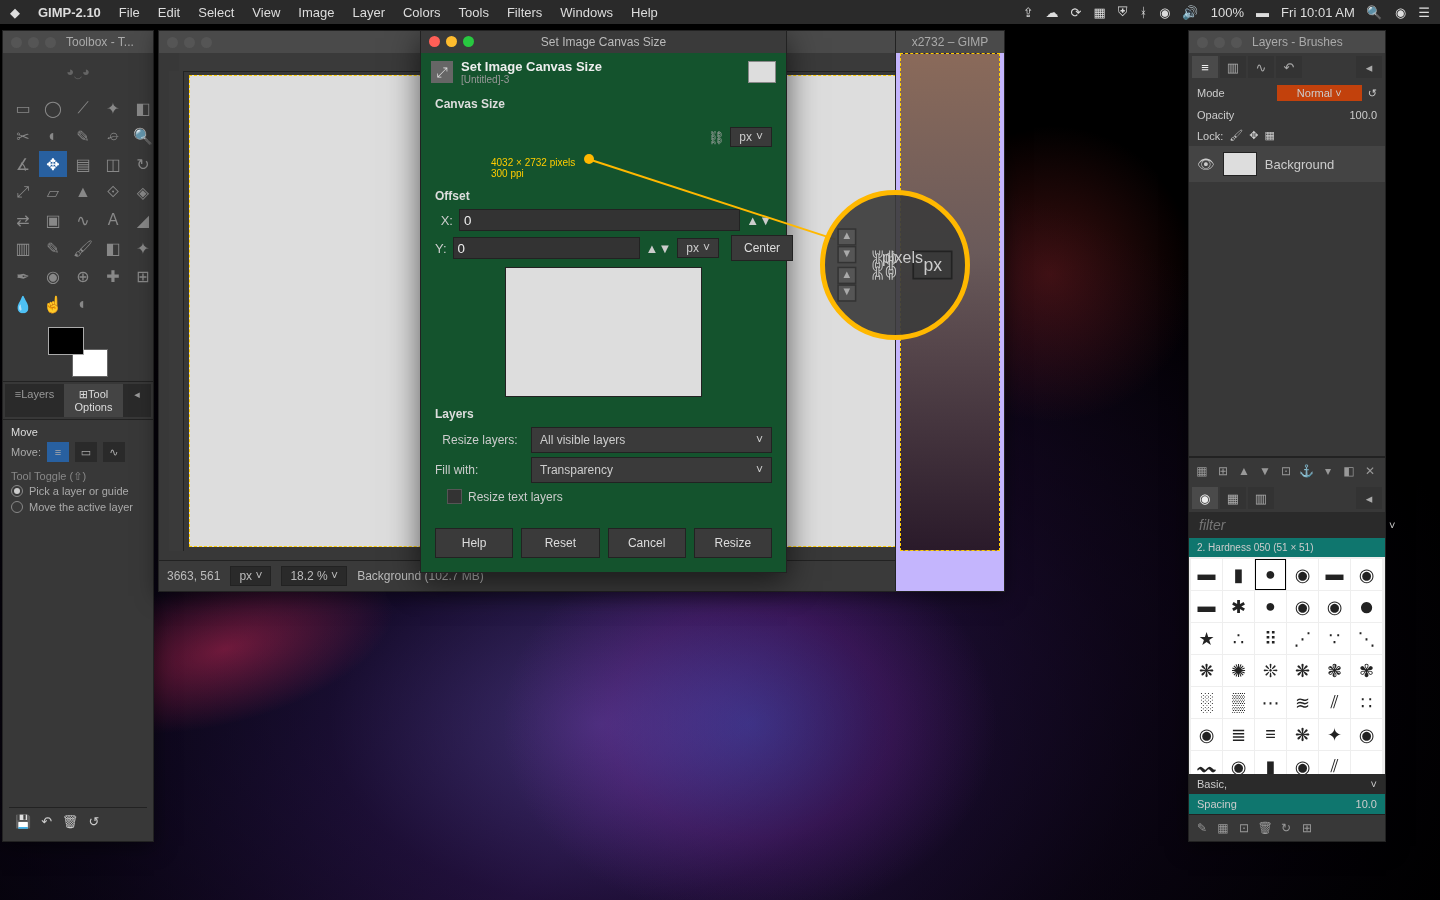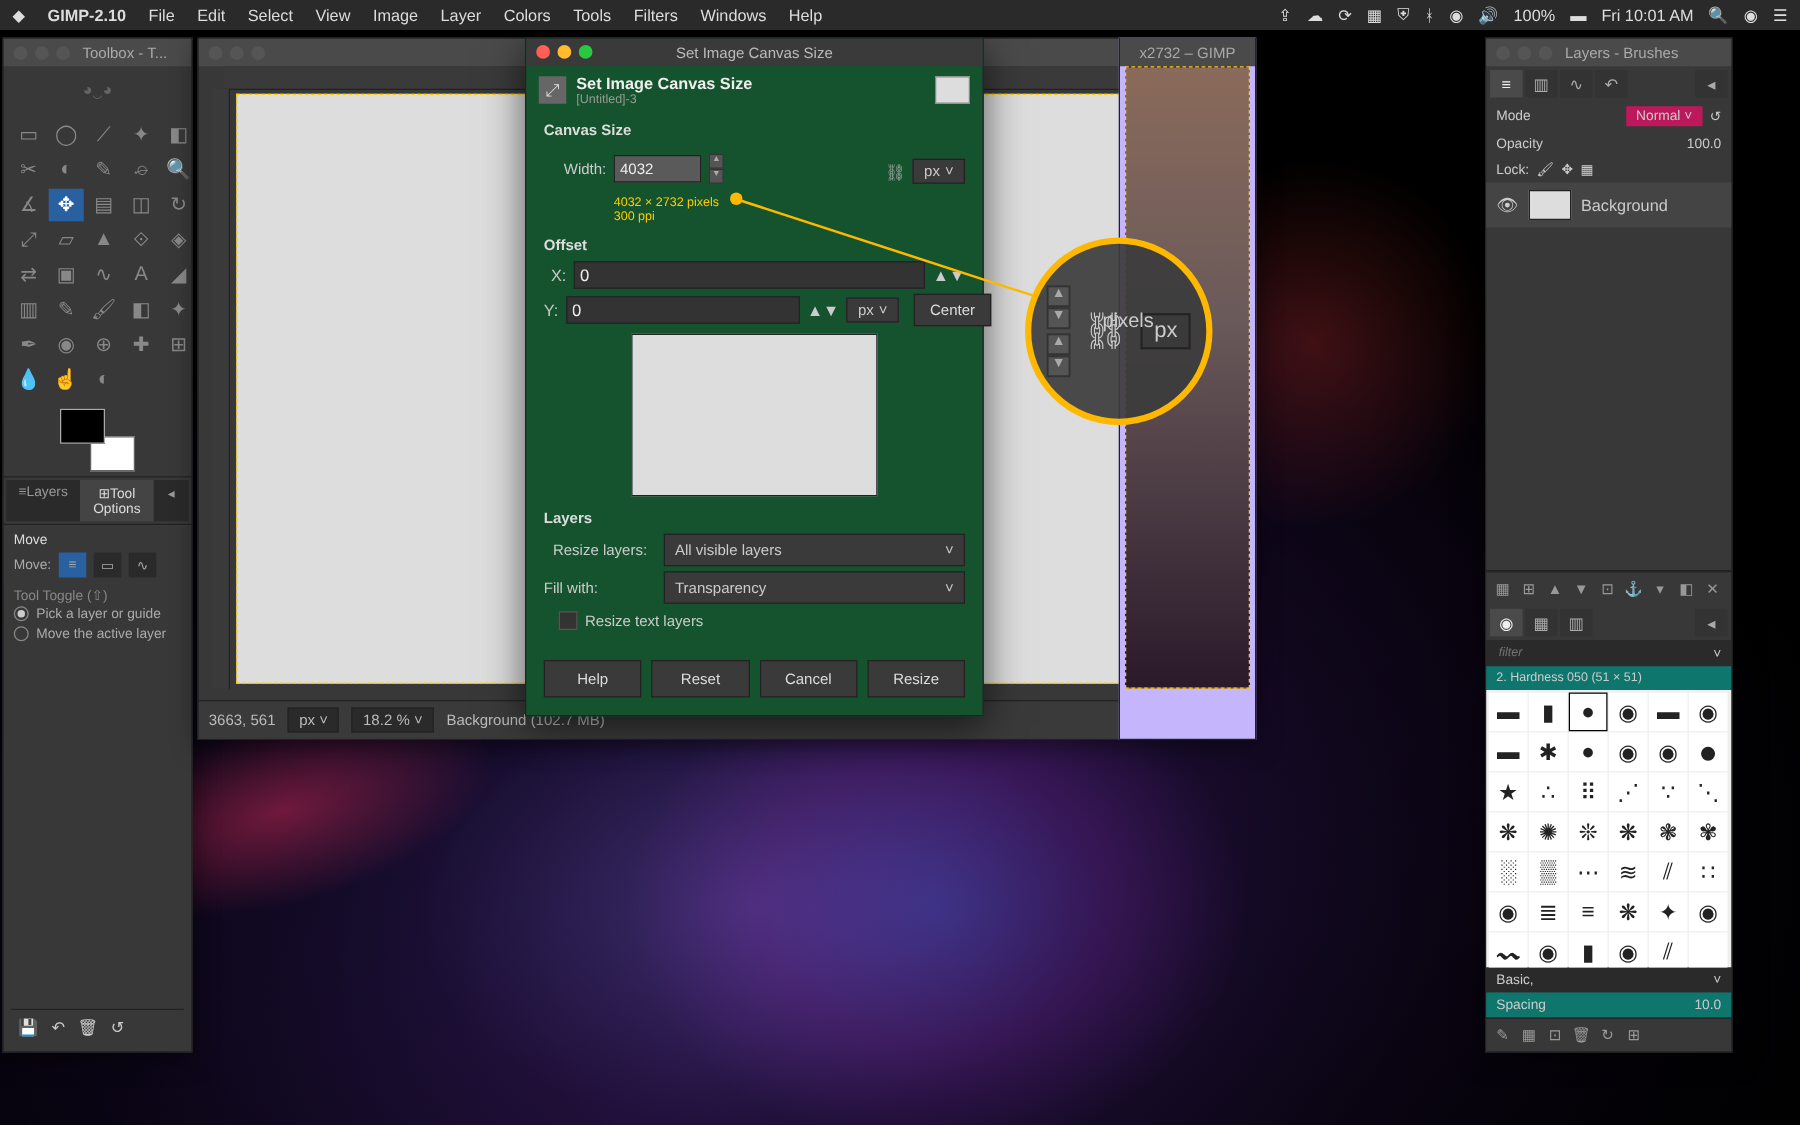"Normal ˅" span.val { background: #be185d -> #c2410c; padding: 2px 8px -> 2px 20px }
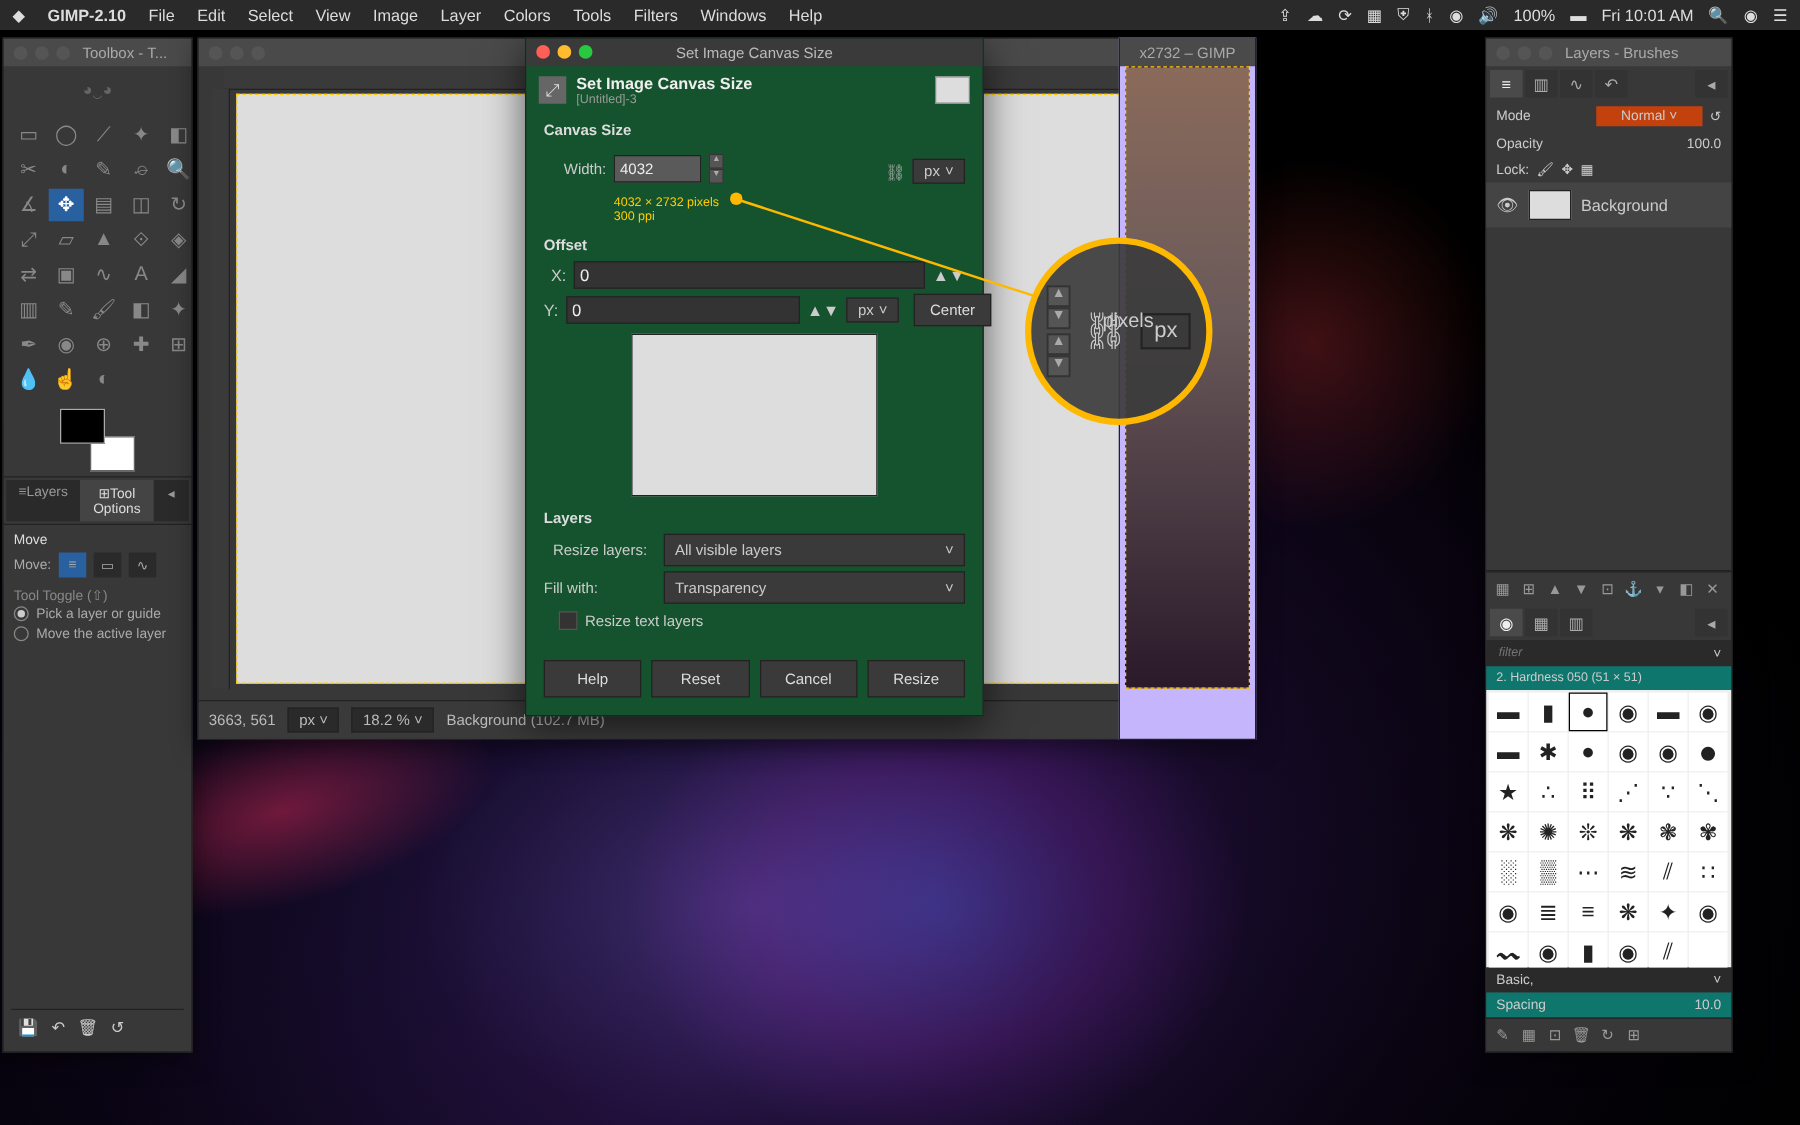"Width:" div.dlg-row { html: <div> <label>Width:</label> <input> <div> <span>▲</span> <span>▼</span> </div> </div> -> none }
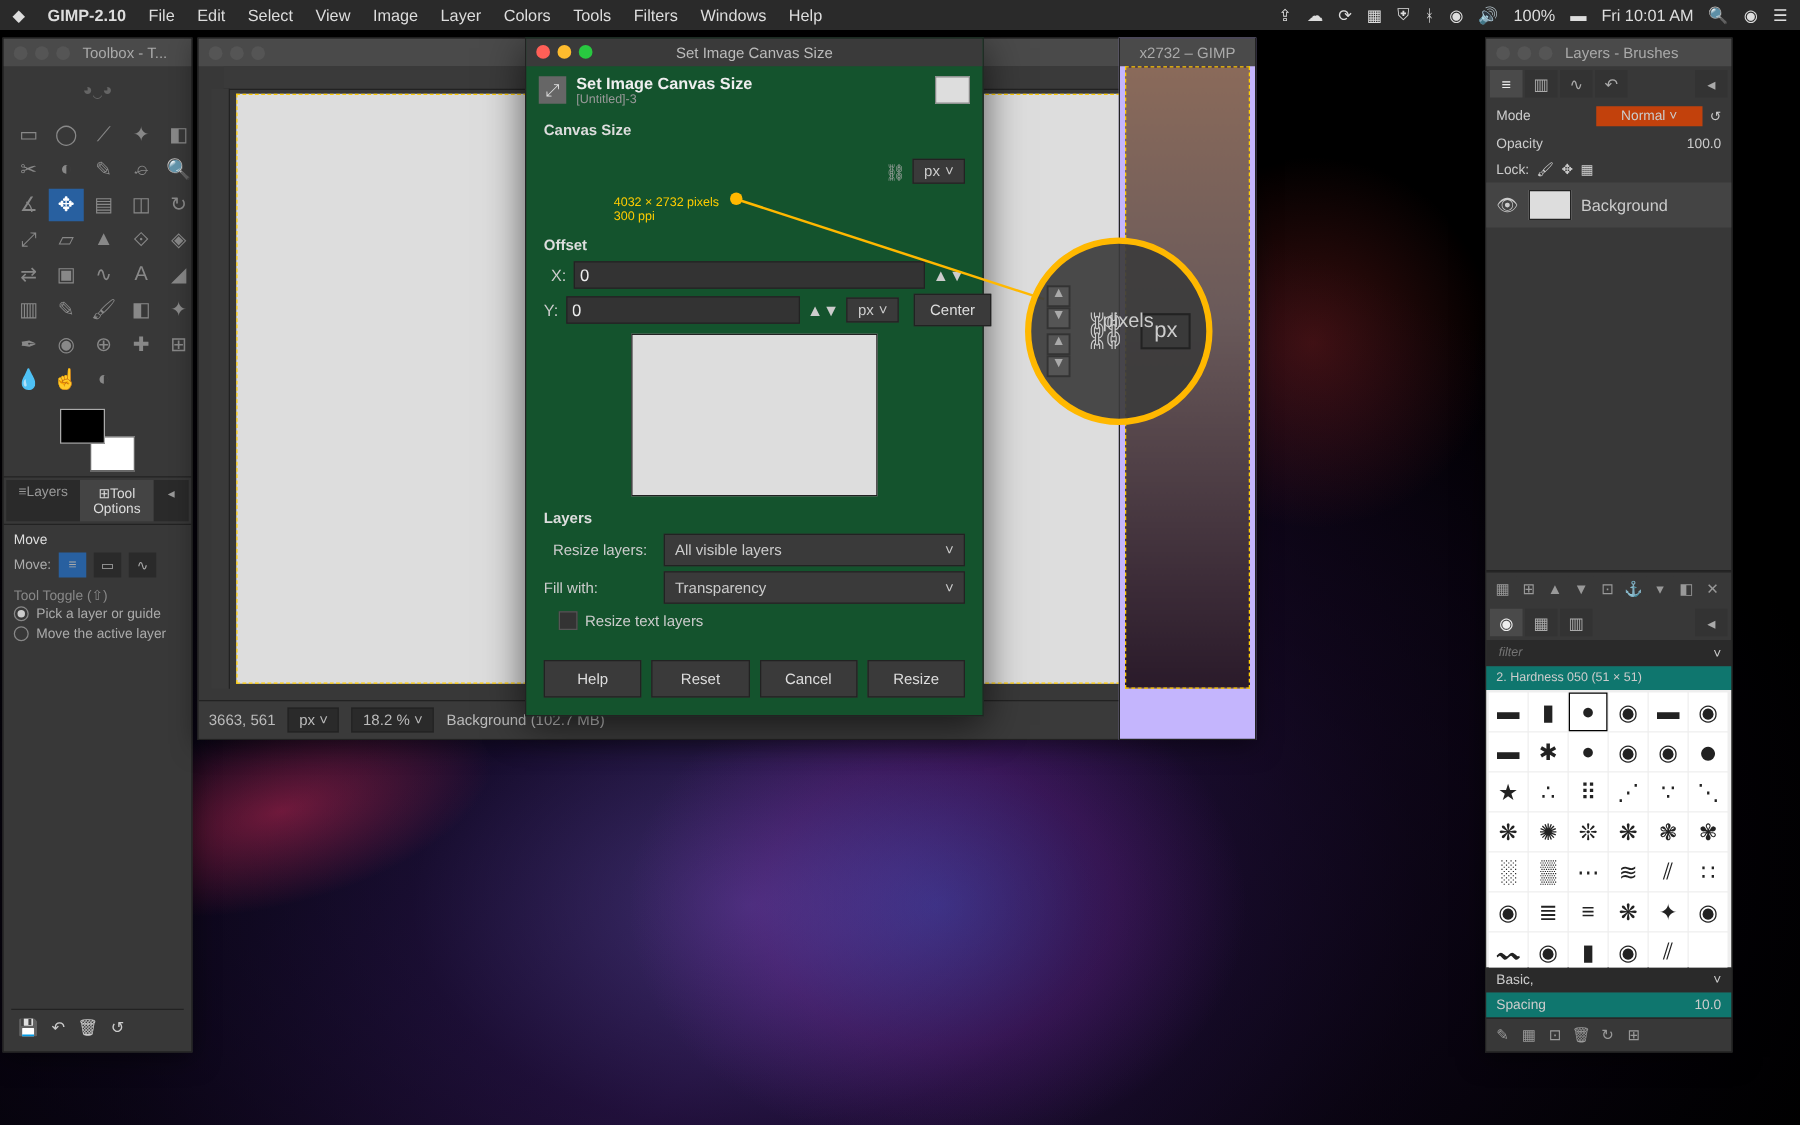"filter" input { font-size: 10px -> 14px }
